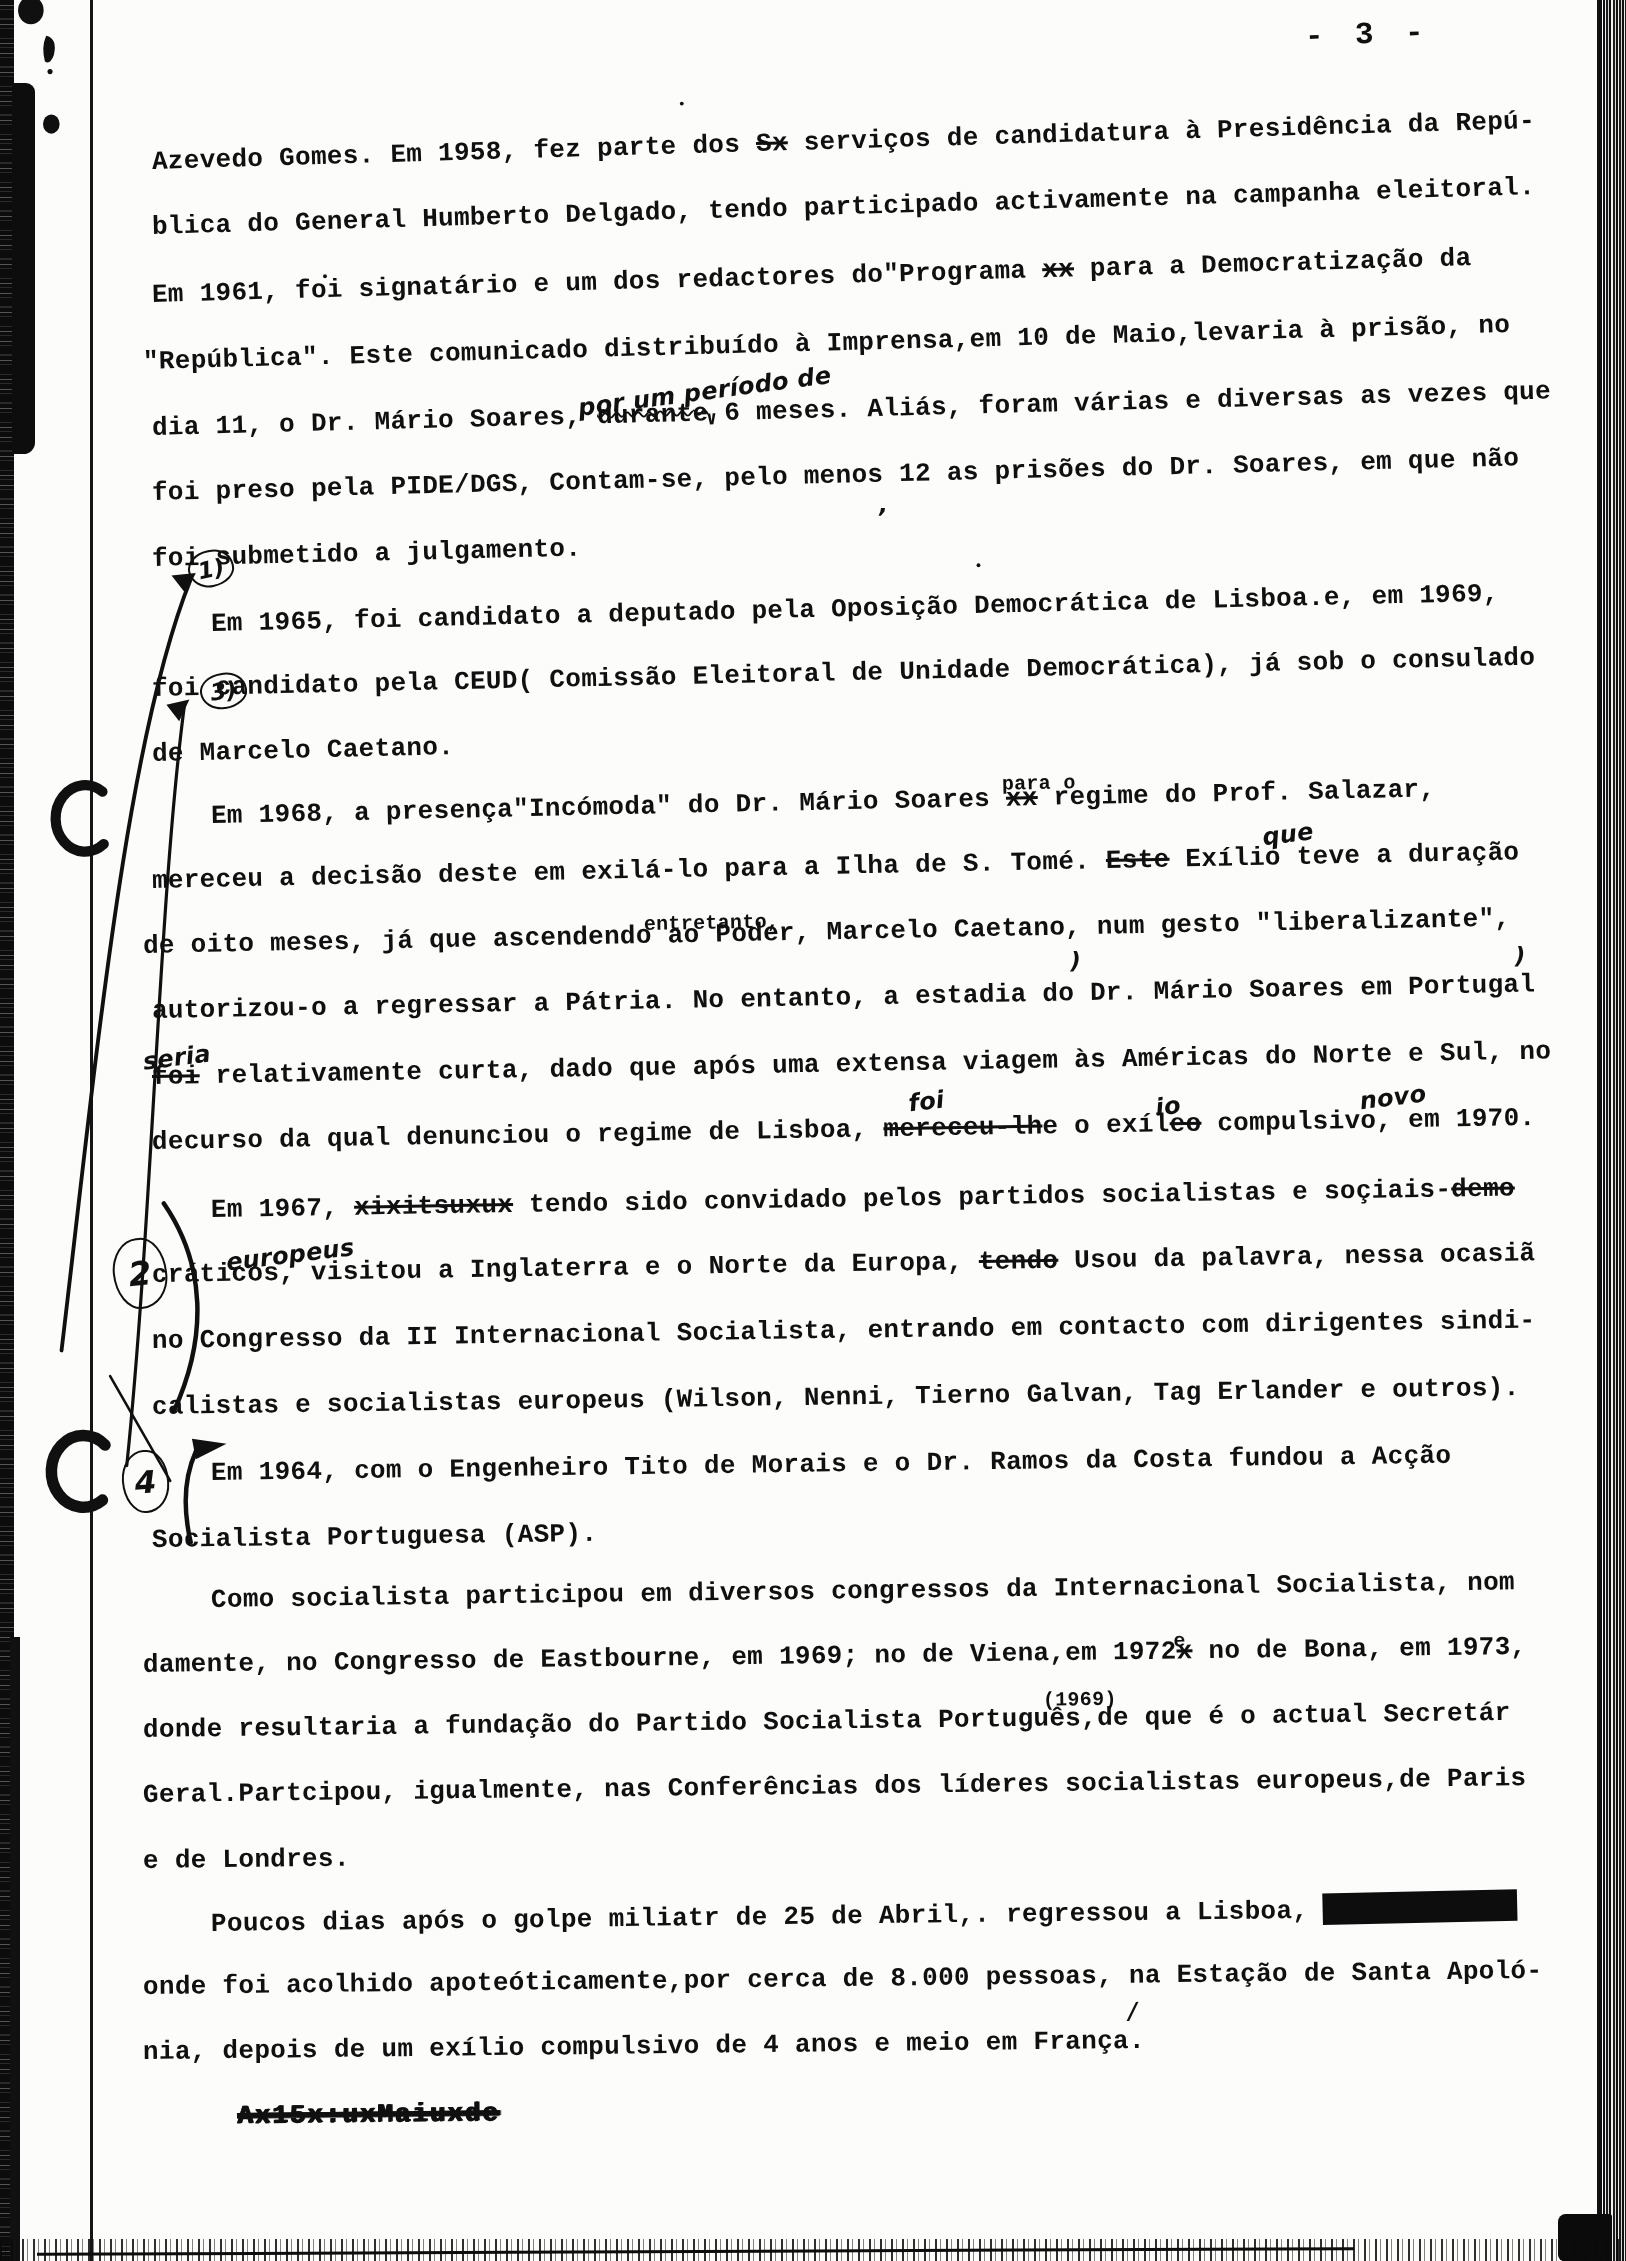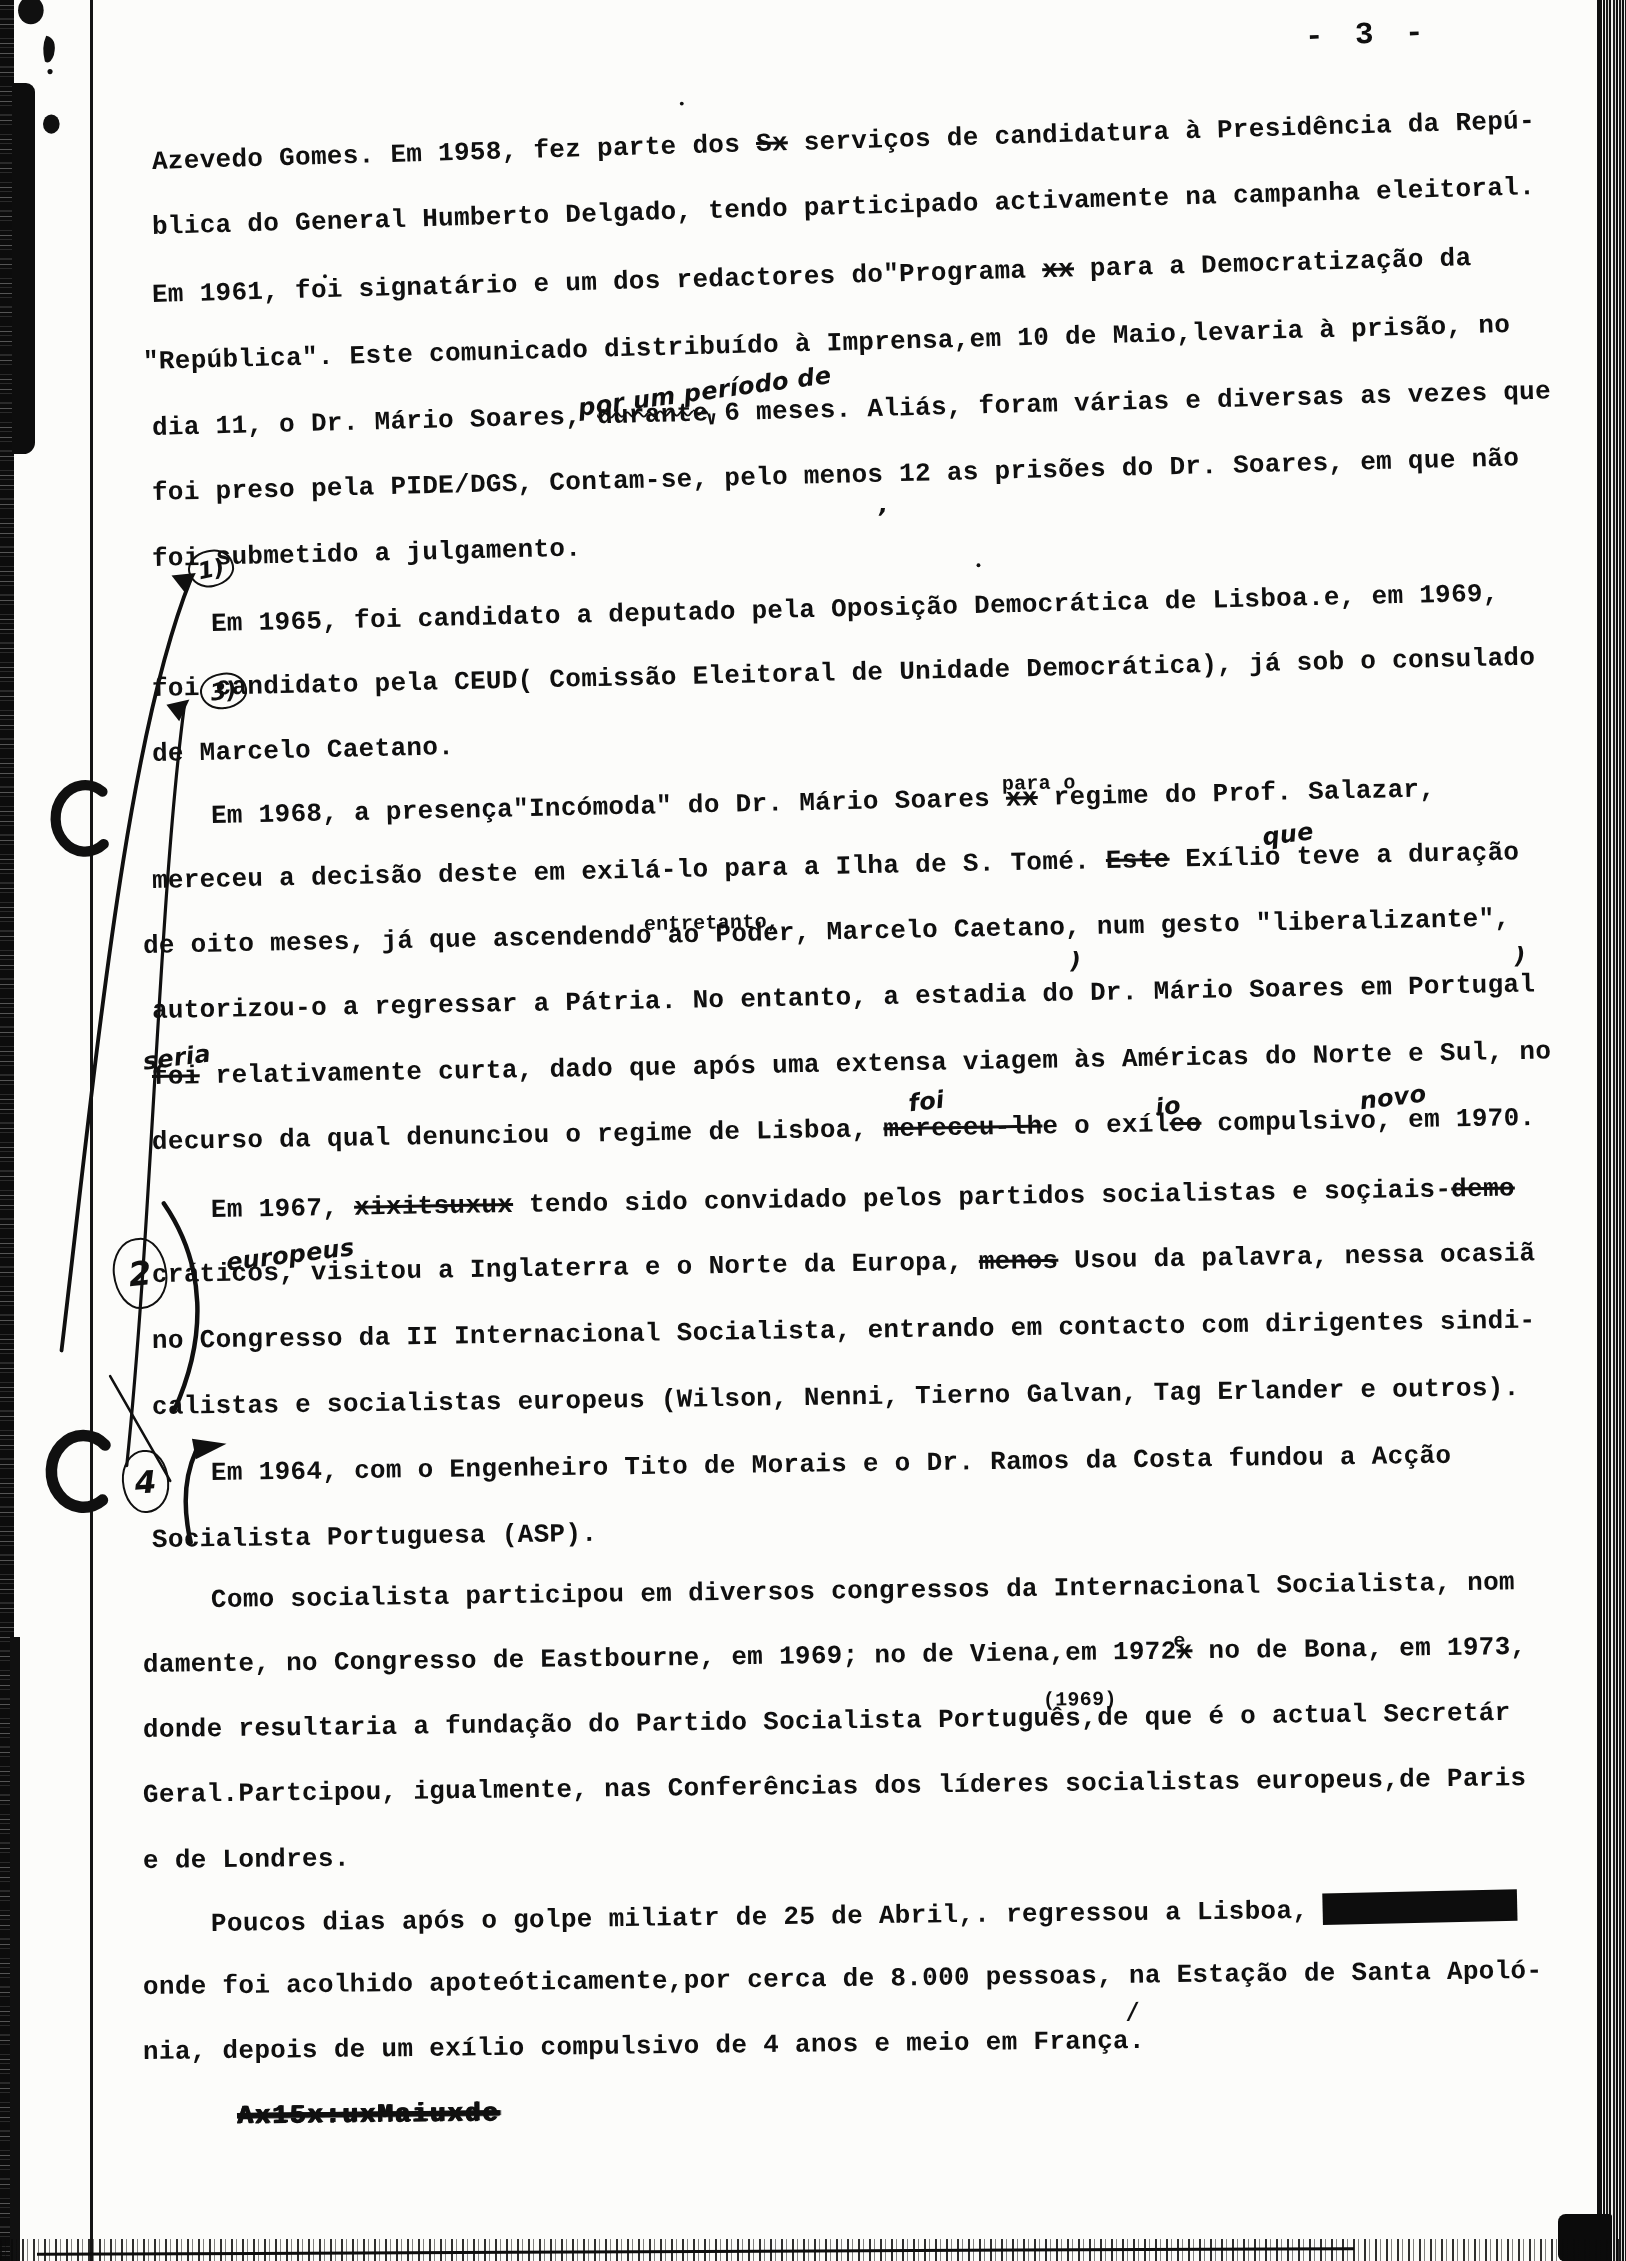"menos" span.seg-s { text: menos -> tendo }
